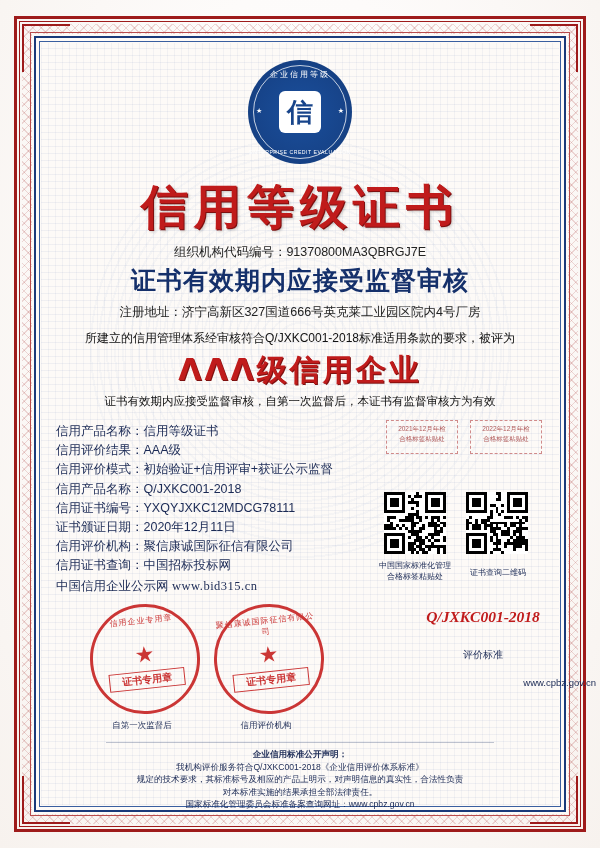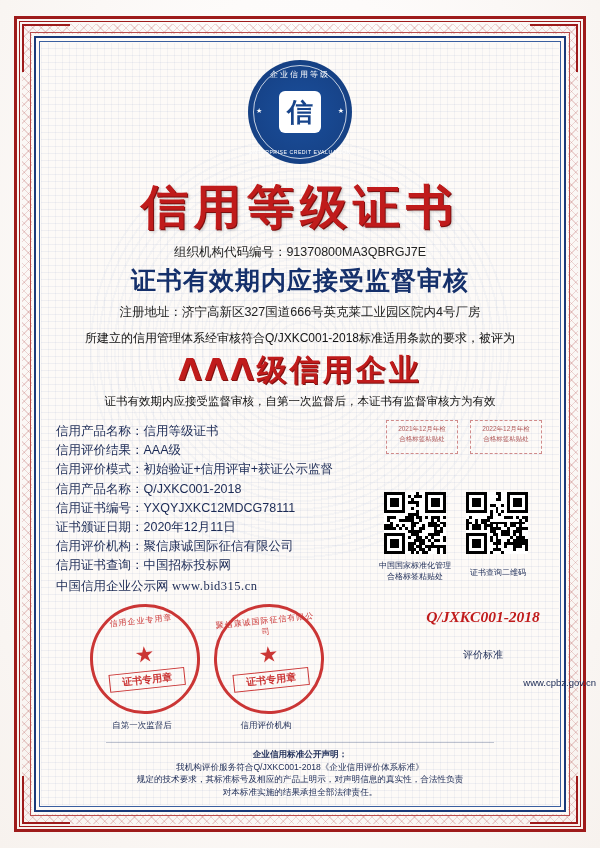"国家标准化管理委员会标准备案查询网址：www.cpbz.gov.cn" div { html: none -> <div>国家标准化管理委员会标准备案查询网址：www.cpbz.gov.cn</div> }
